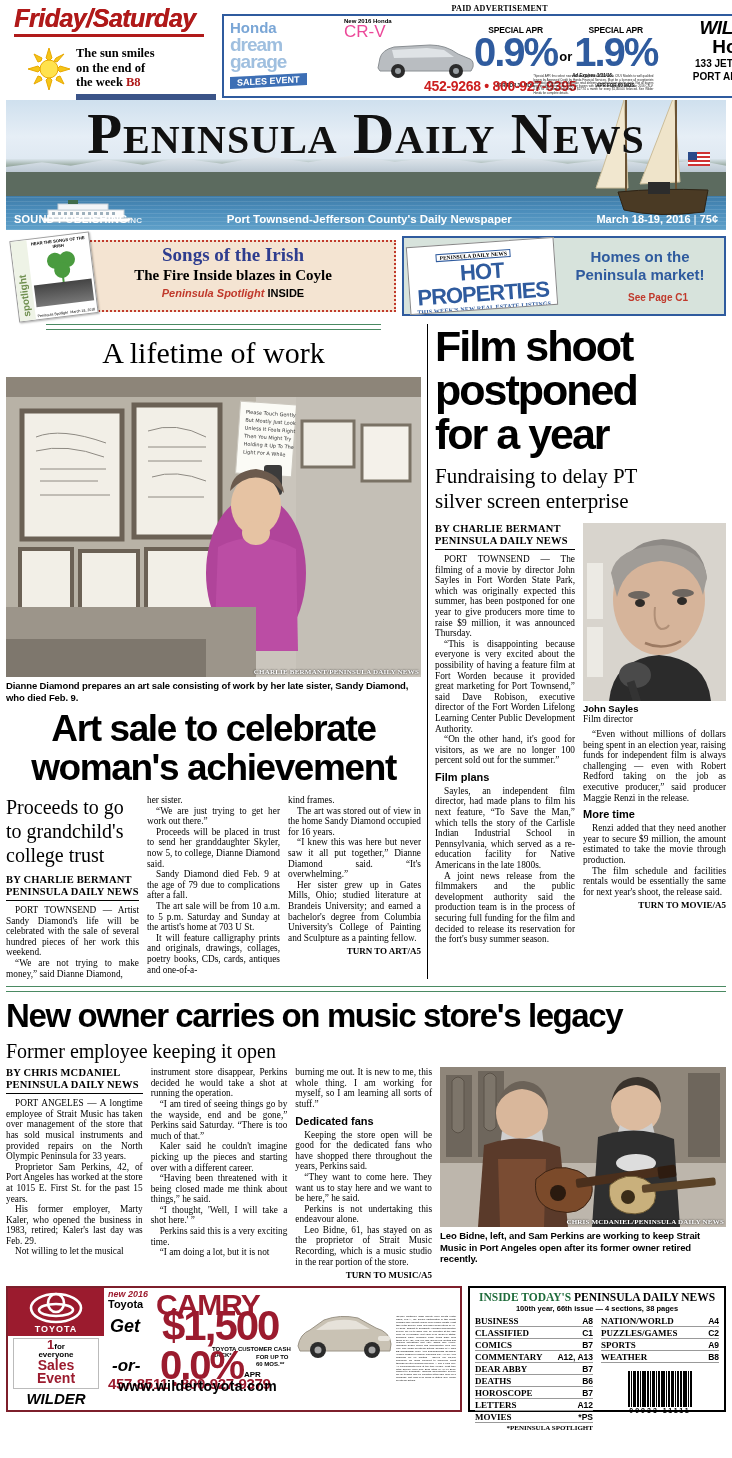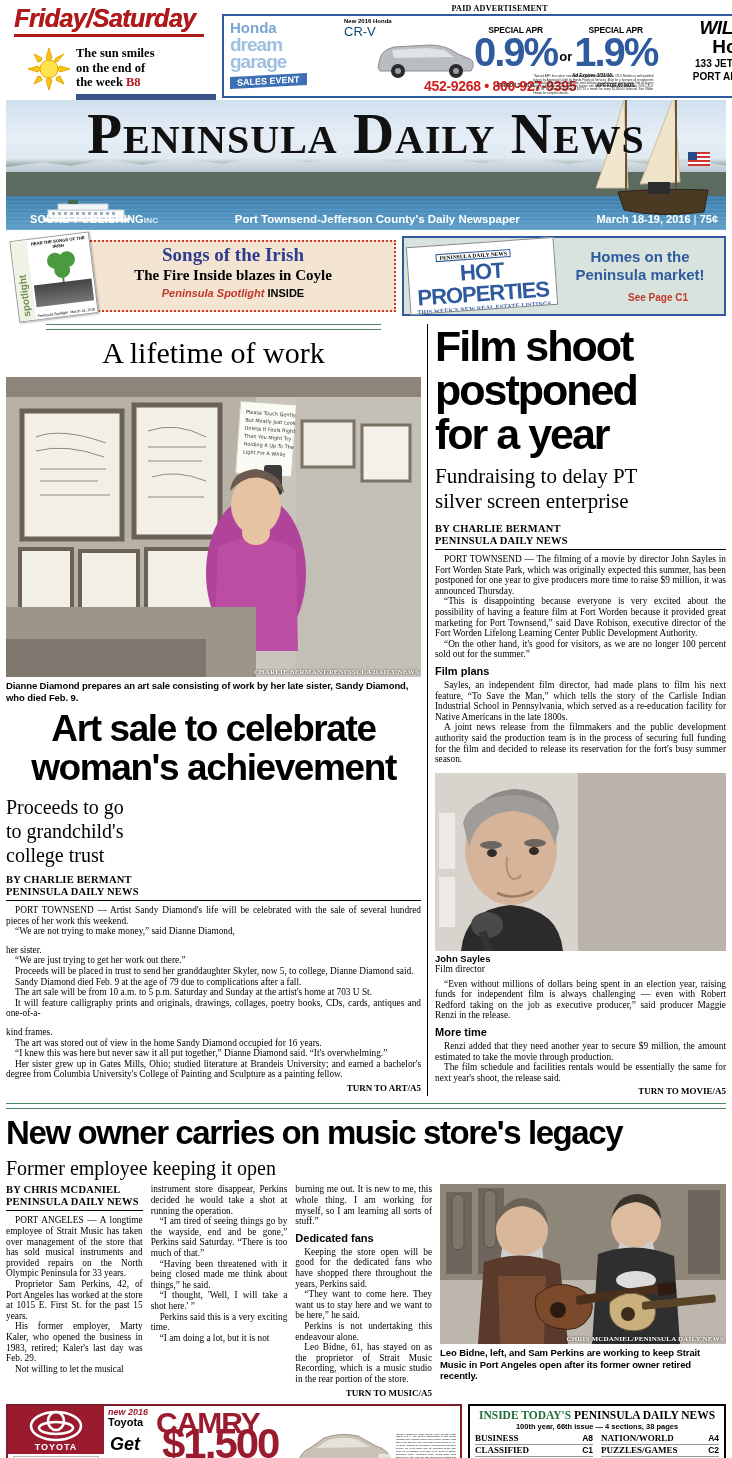"CR-V" .h-crv { color: #0c4a6e -> #ec4899; font-size: 13px -> 17px }
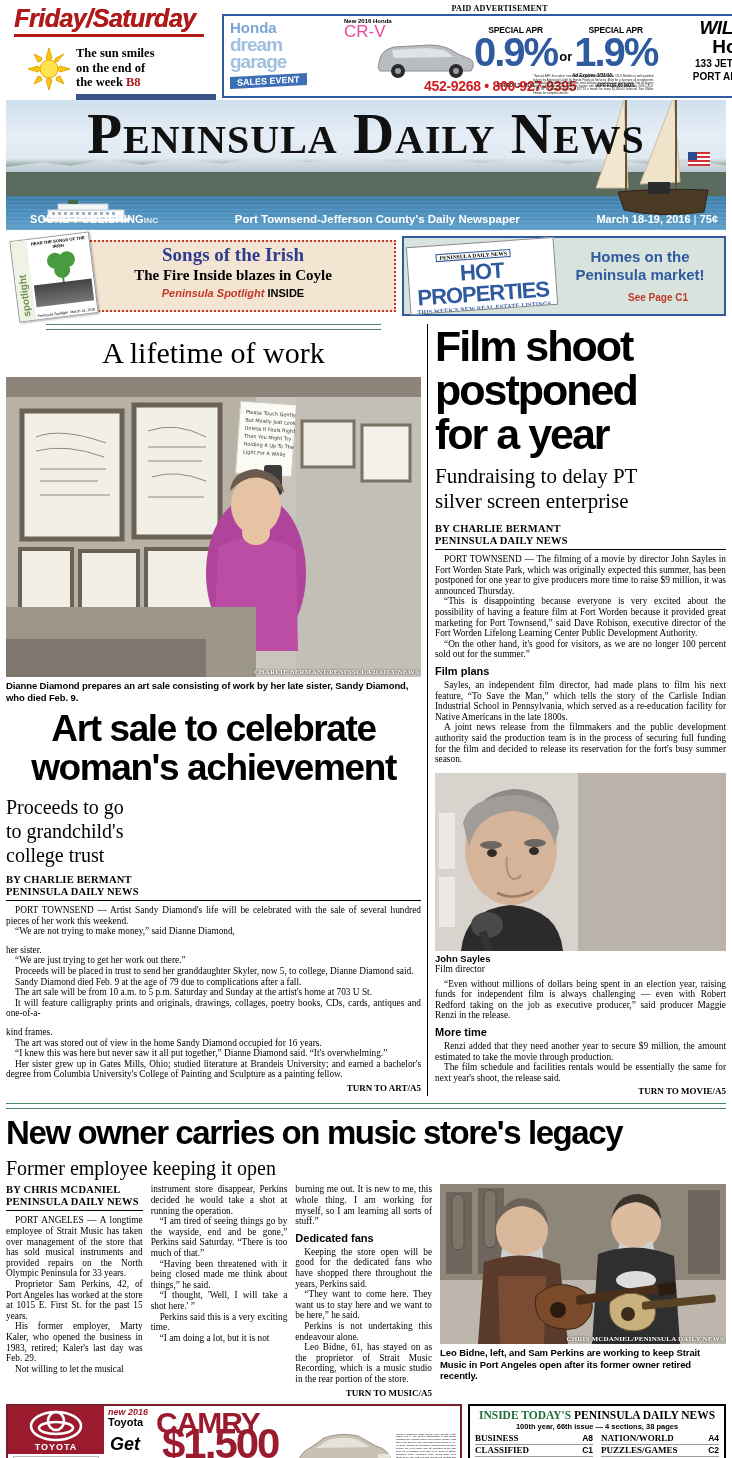"SOUND PUBLISHINGINC" .mast-bottom { left: 16px -> 0 }
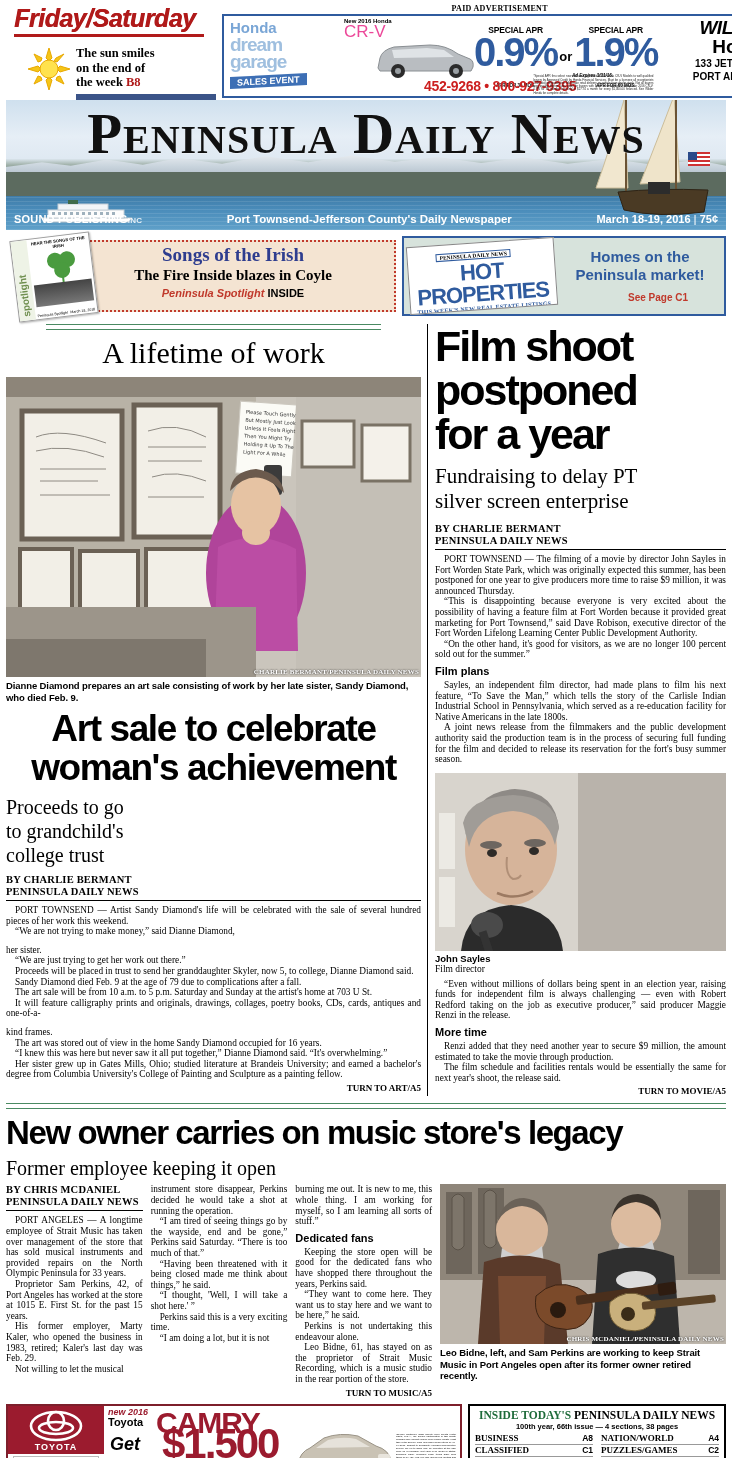"BY CHARLIE BERMANT" .cols3 { flex-direction: column -> none }
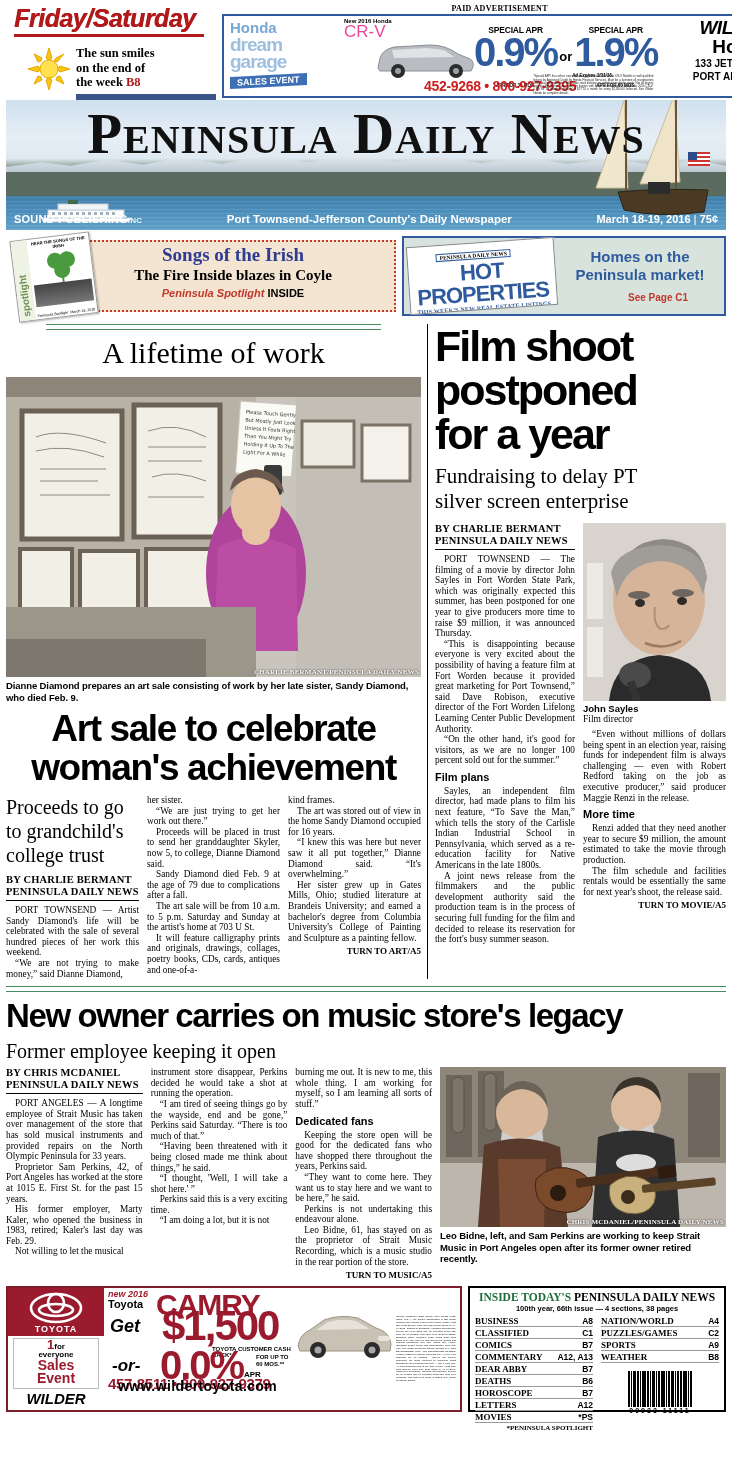"Kaler said he couldn't imagine" p { html: none -> <p>Kaler said he couldn't imagine picking up the pieces and starting over with a different career.</p> }
